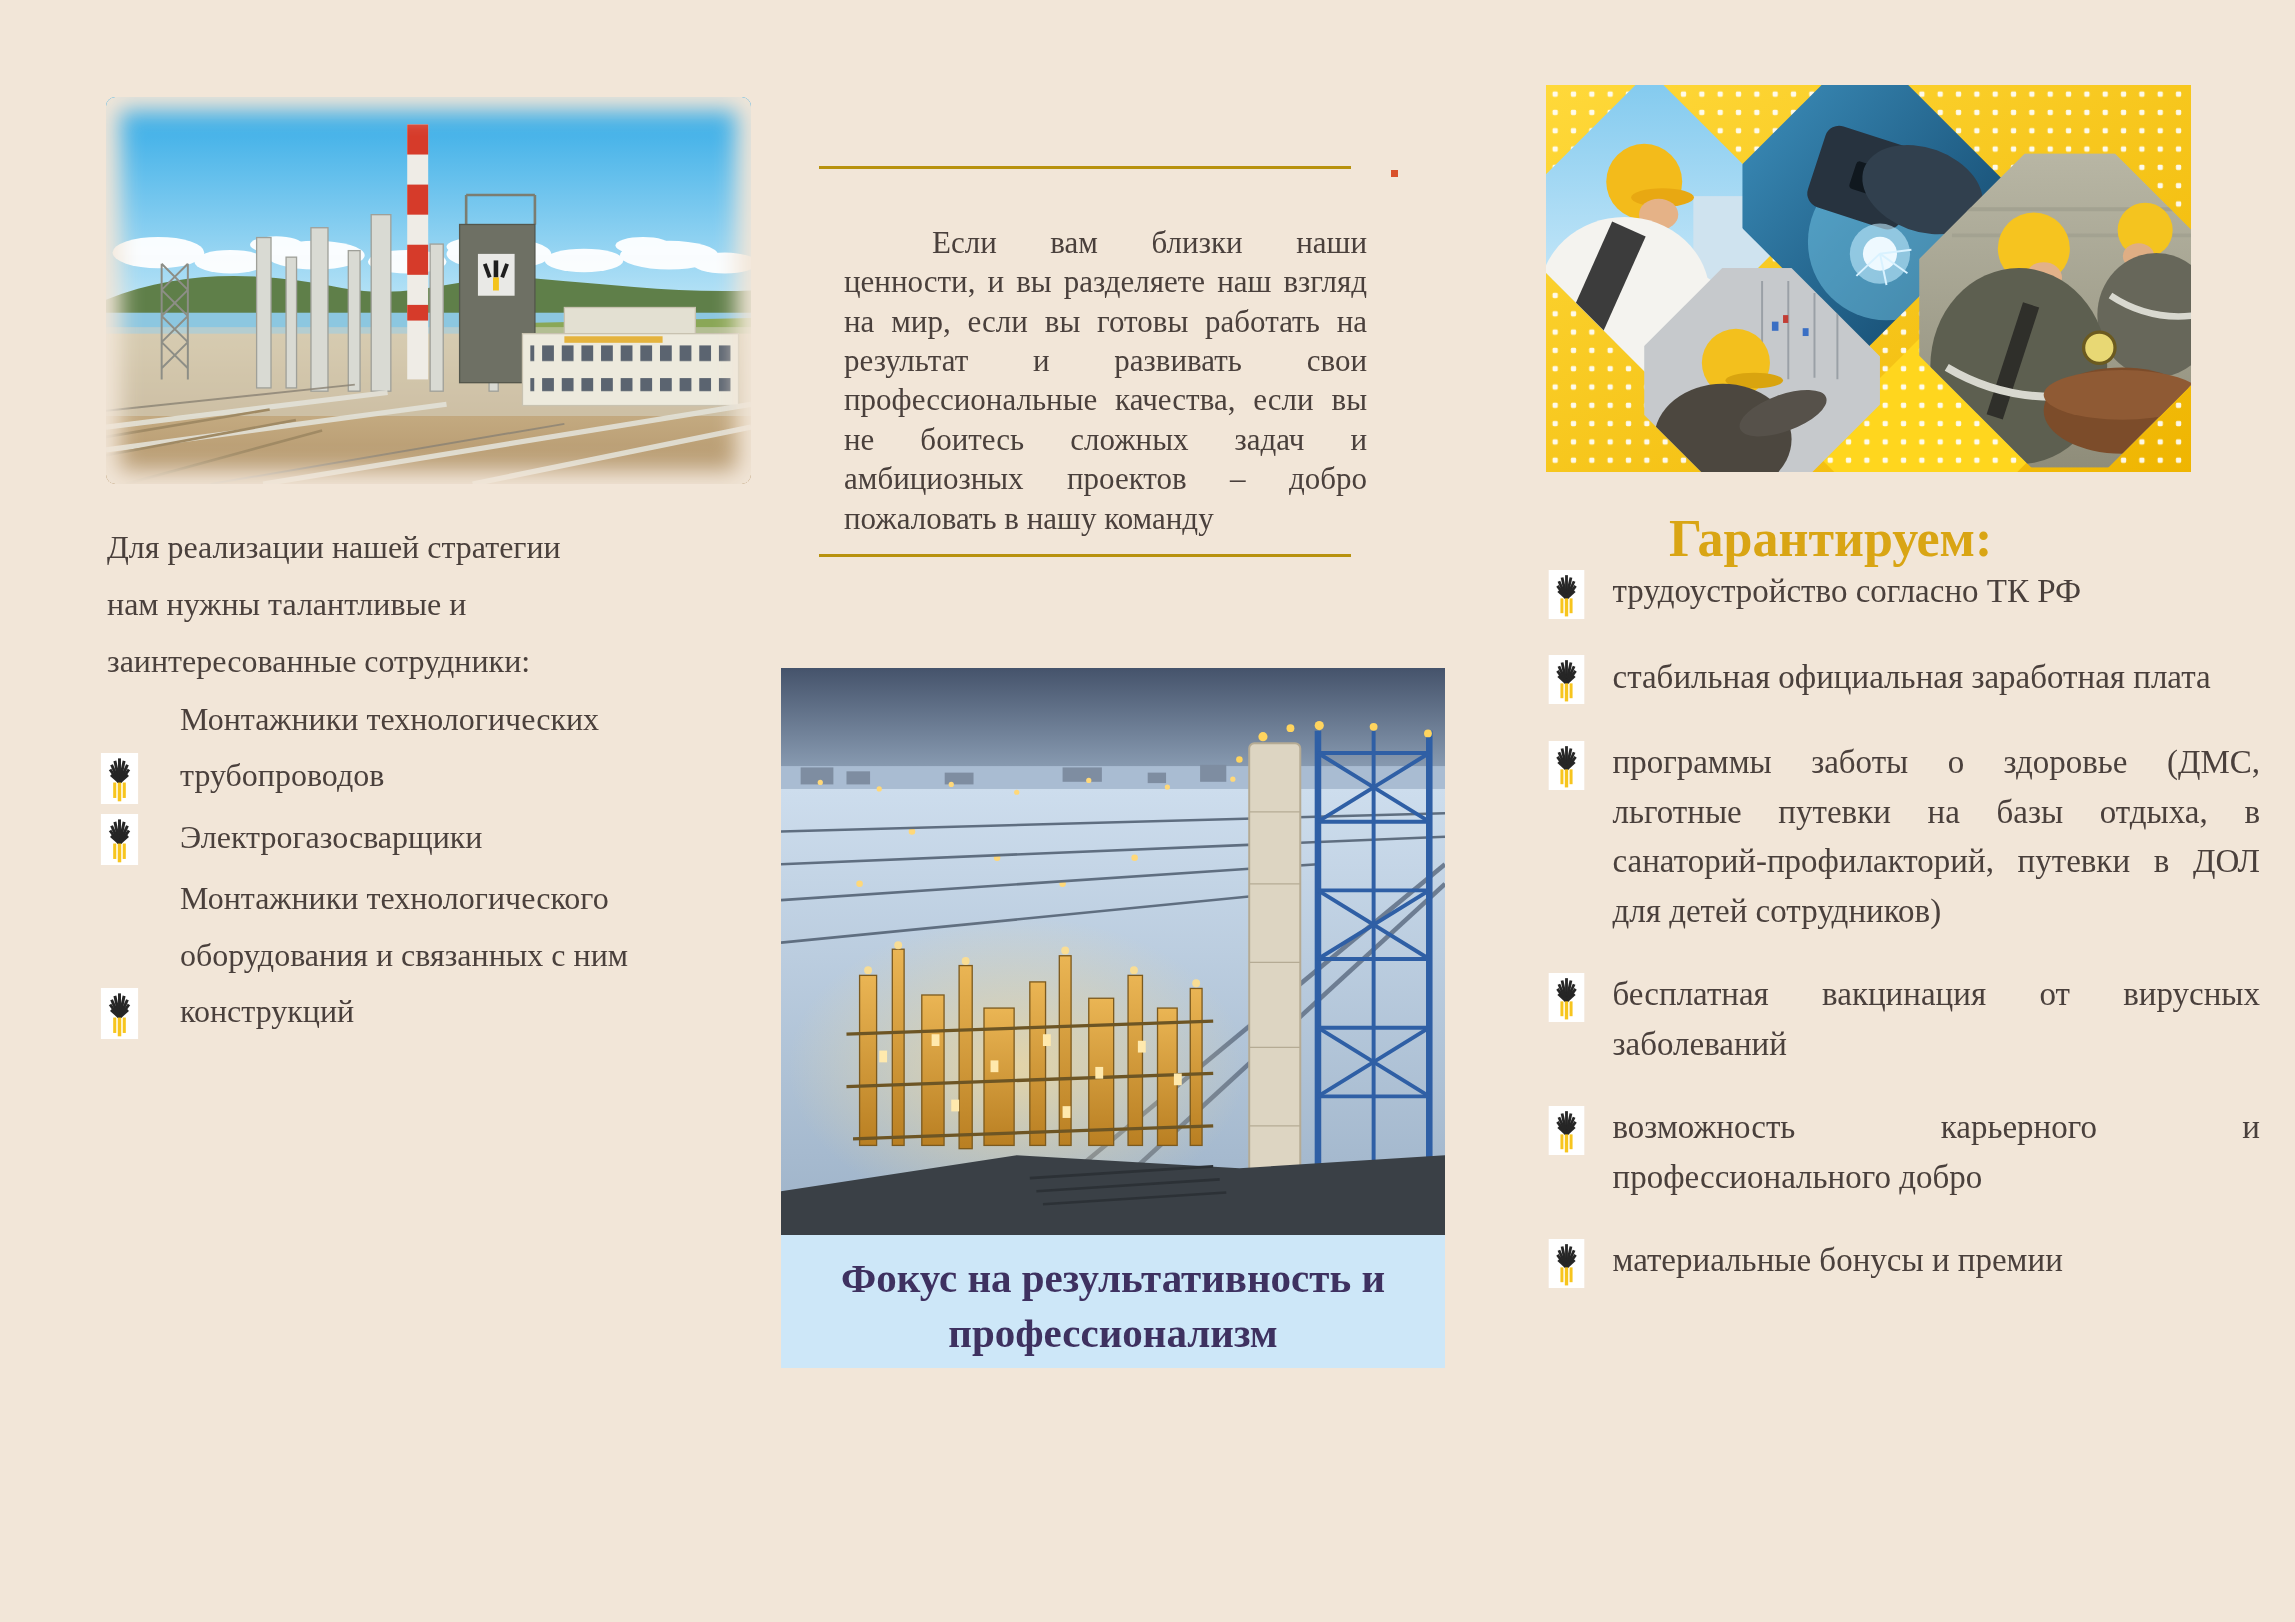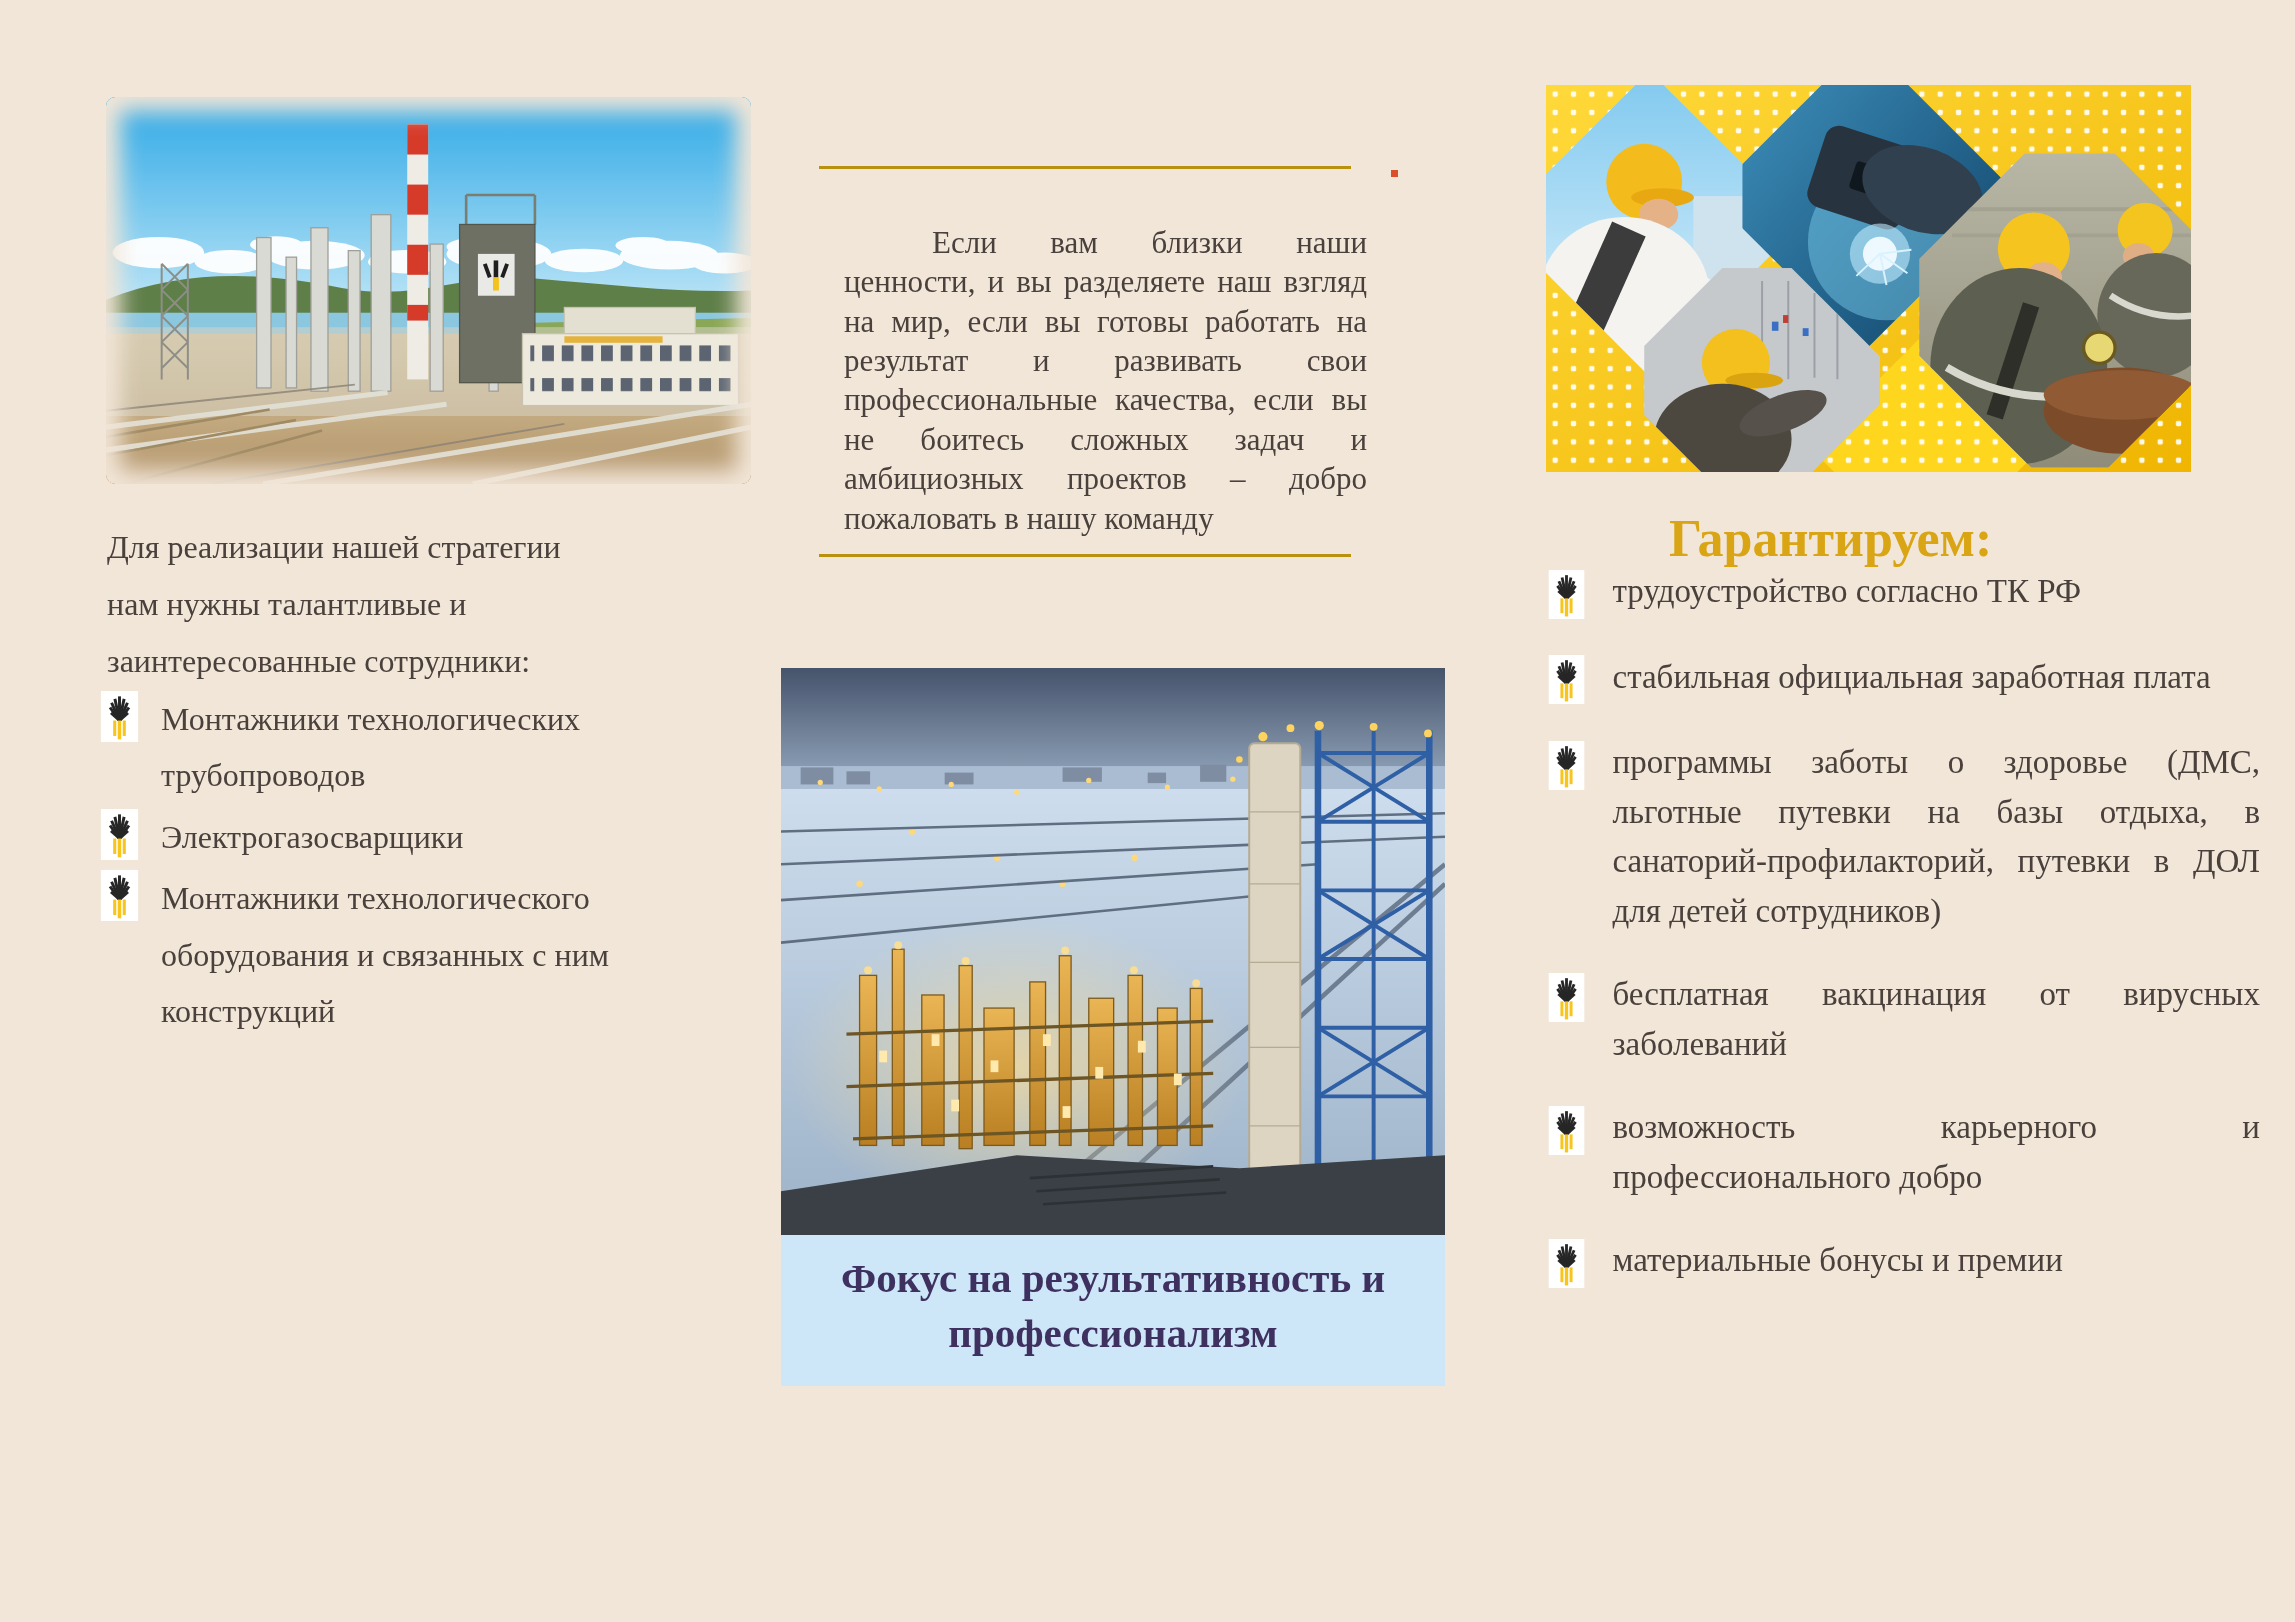"Монтажники технологических трубопроводов" .vacancy { align-items: flex-start -> flex-end; gap: 22px -> 41px }
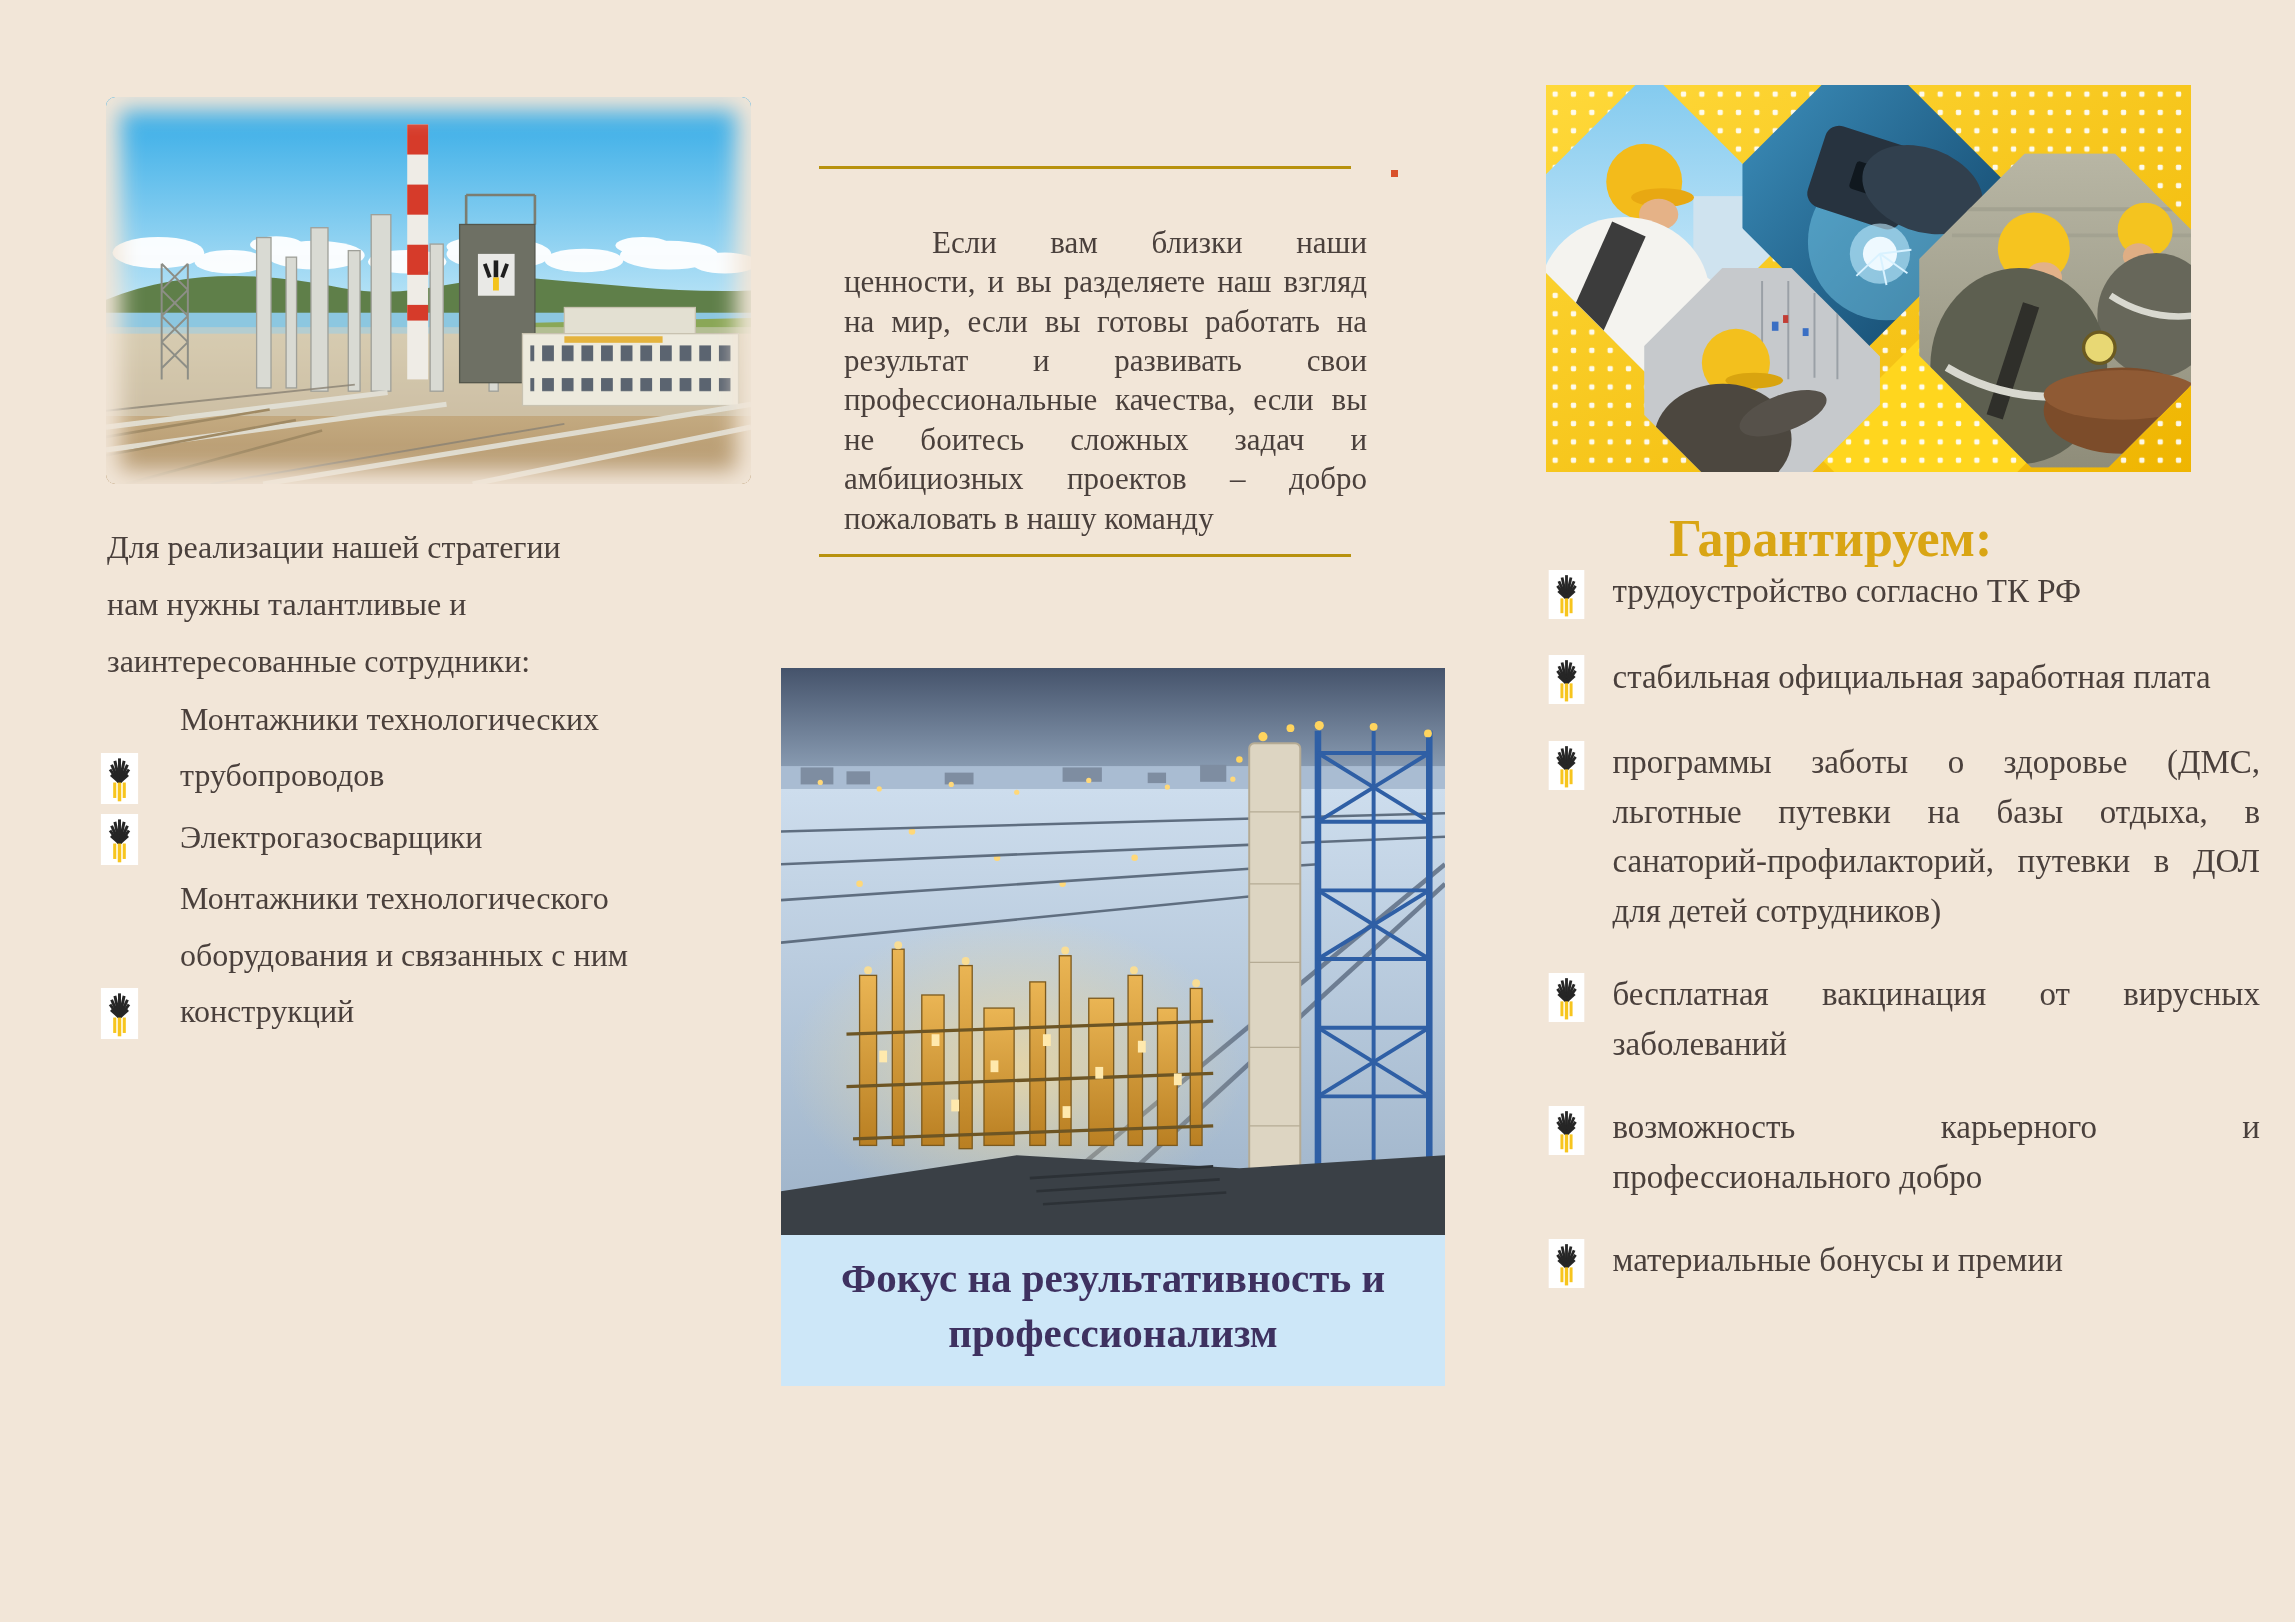"Фокус на результативность и" .caption-band { height: 151px -> 133px }
